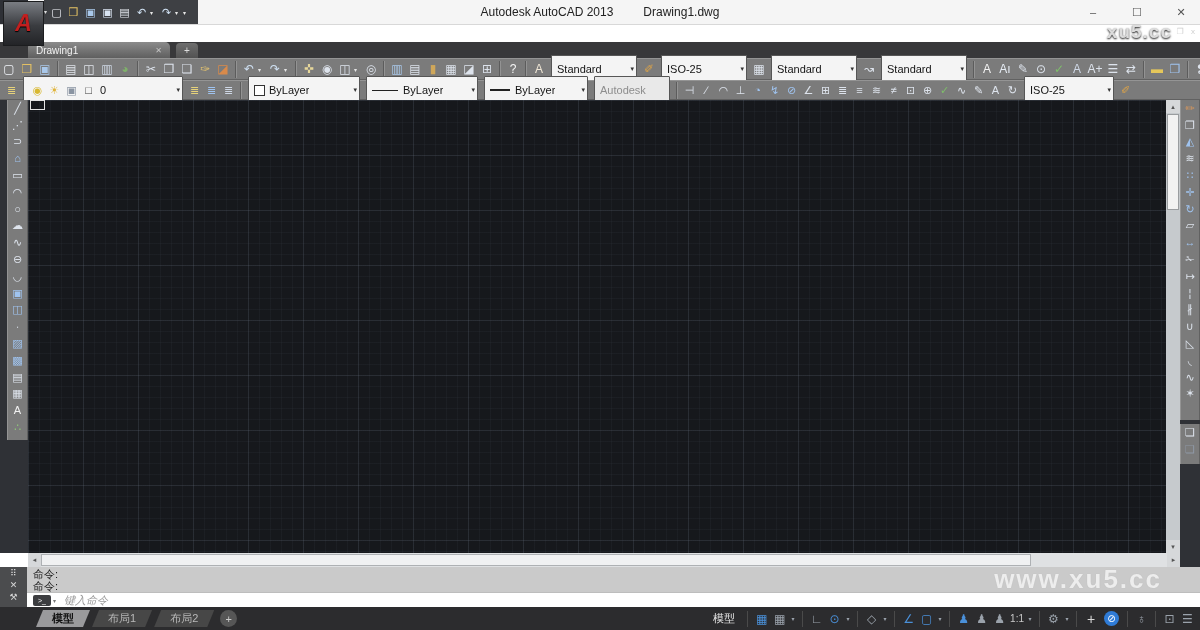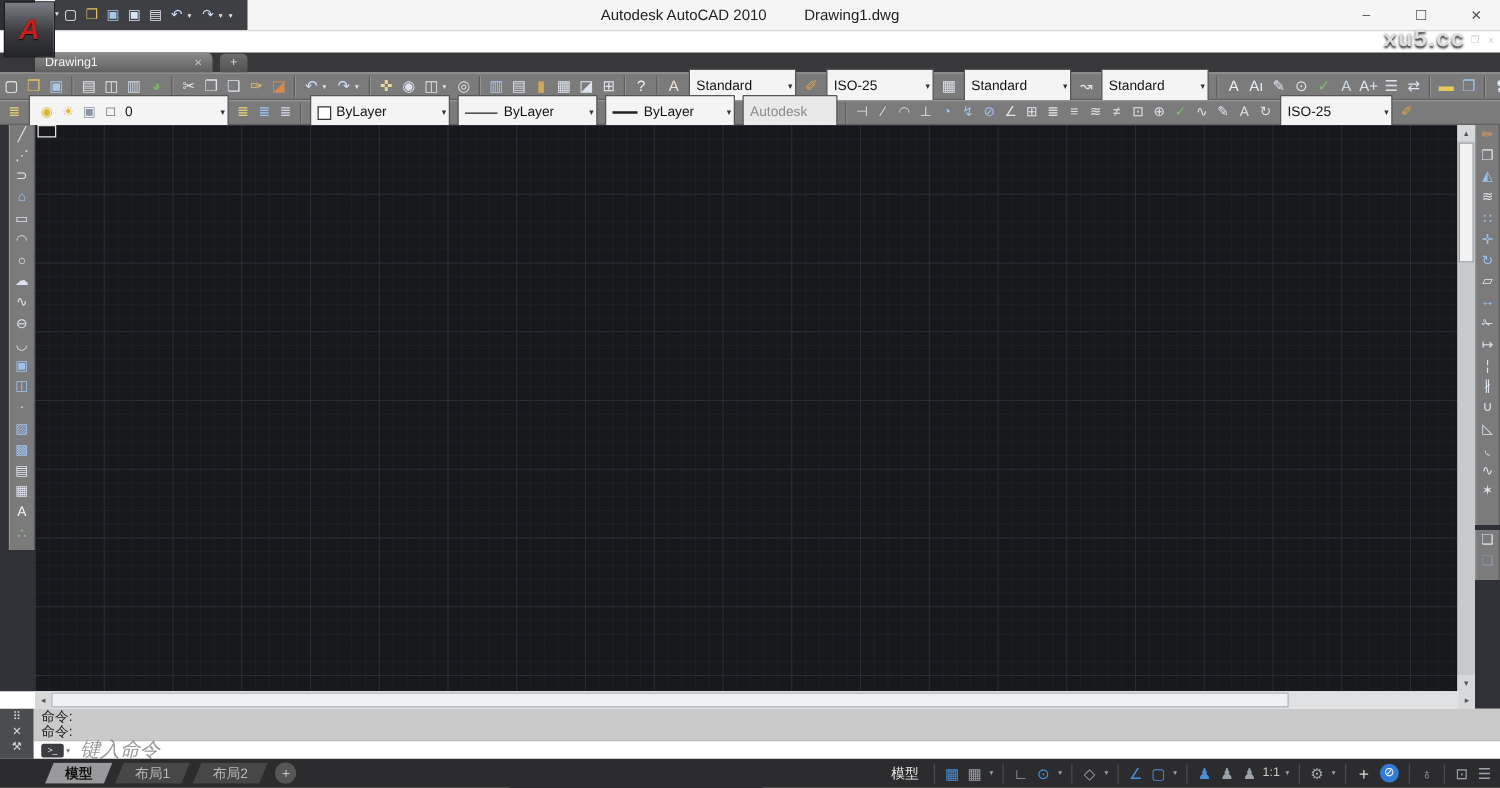"Autodesk AutoCAD 2010" span { text: 2010 -> 2013 }
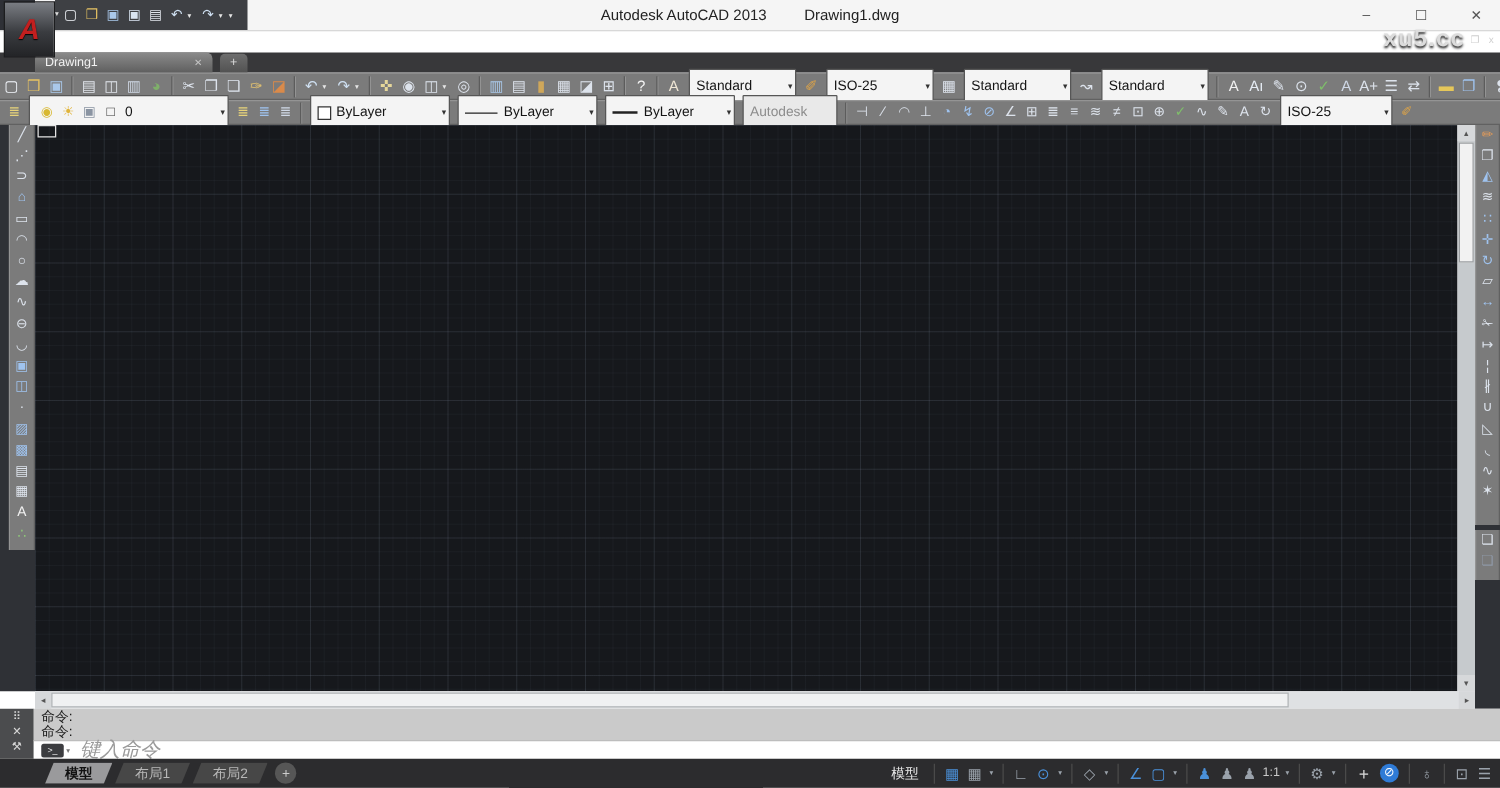"www.xu5.cc" div.wm-bottom { html: none -> <div>www.xu5.cc</div> }
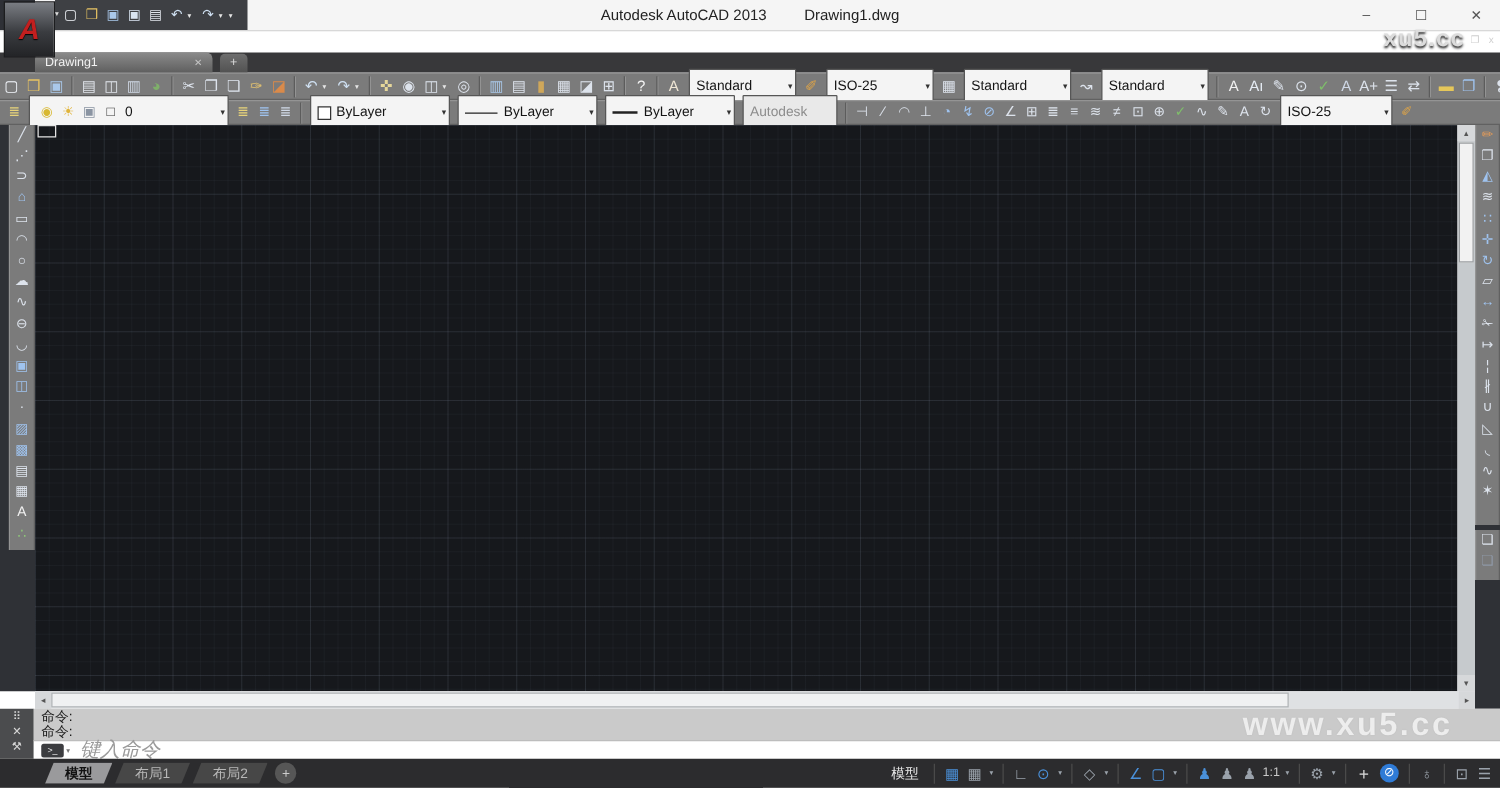"键入命令" .cmd-placeholder { font-size: 16px -> 11px }
